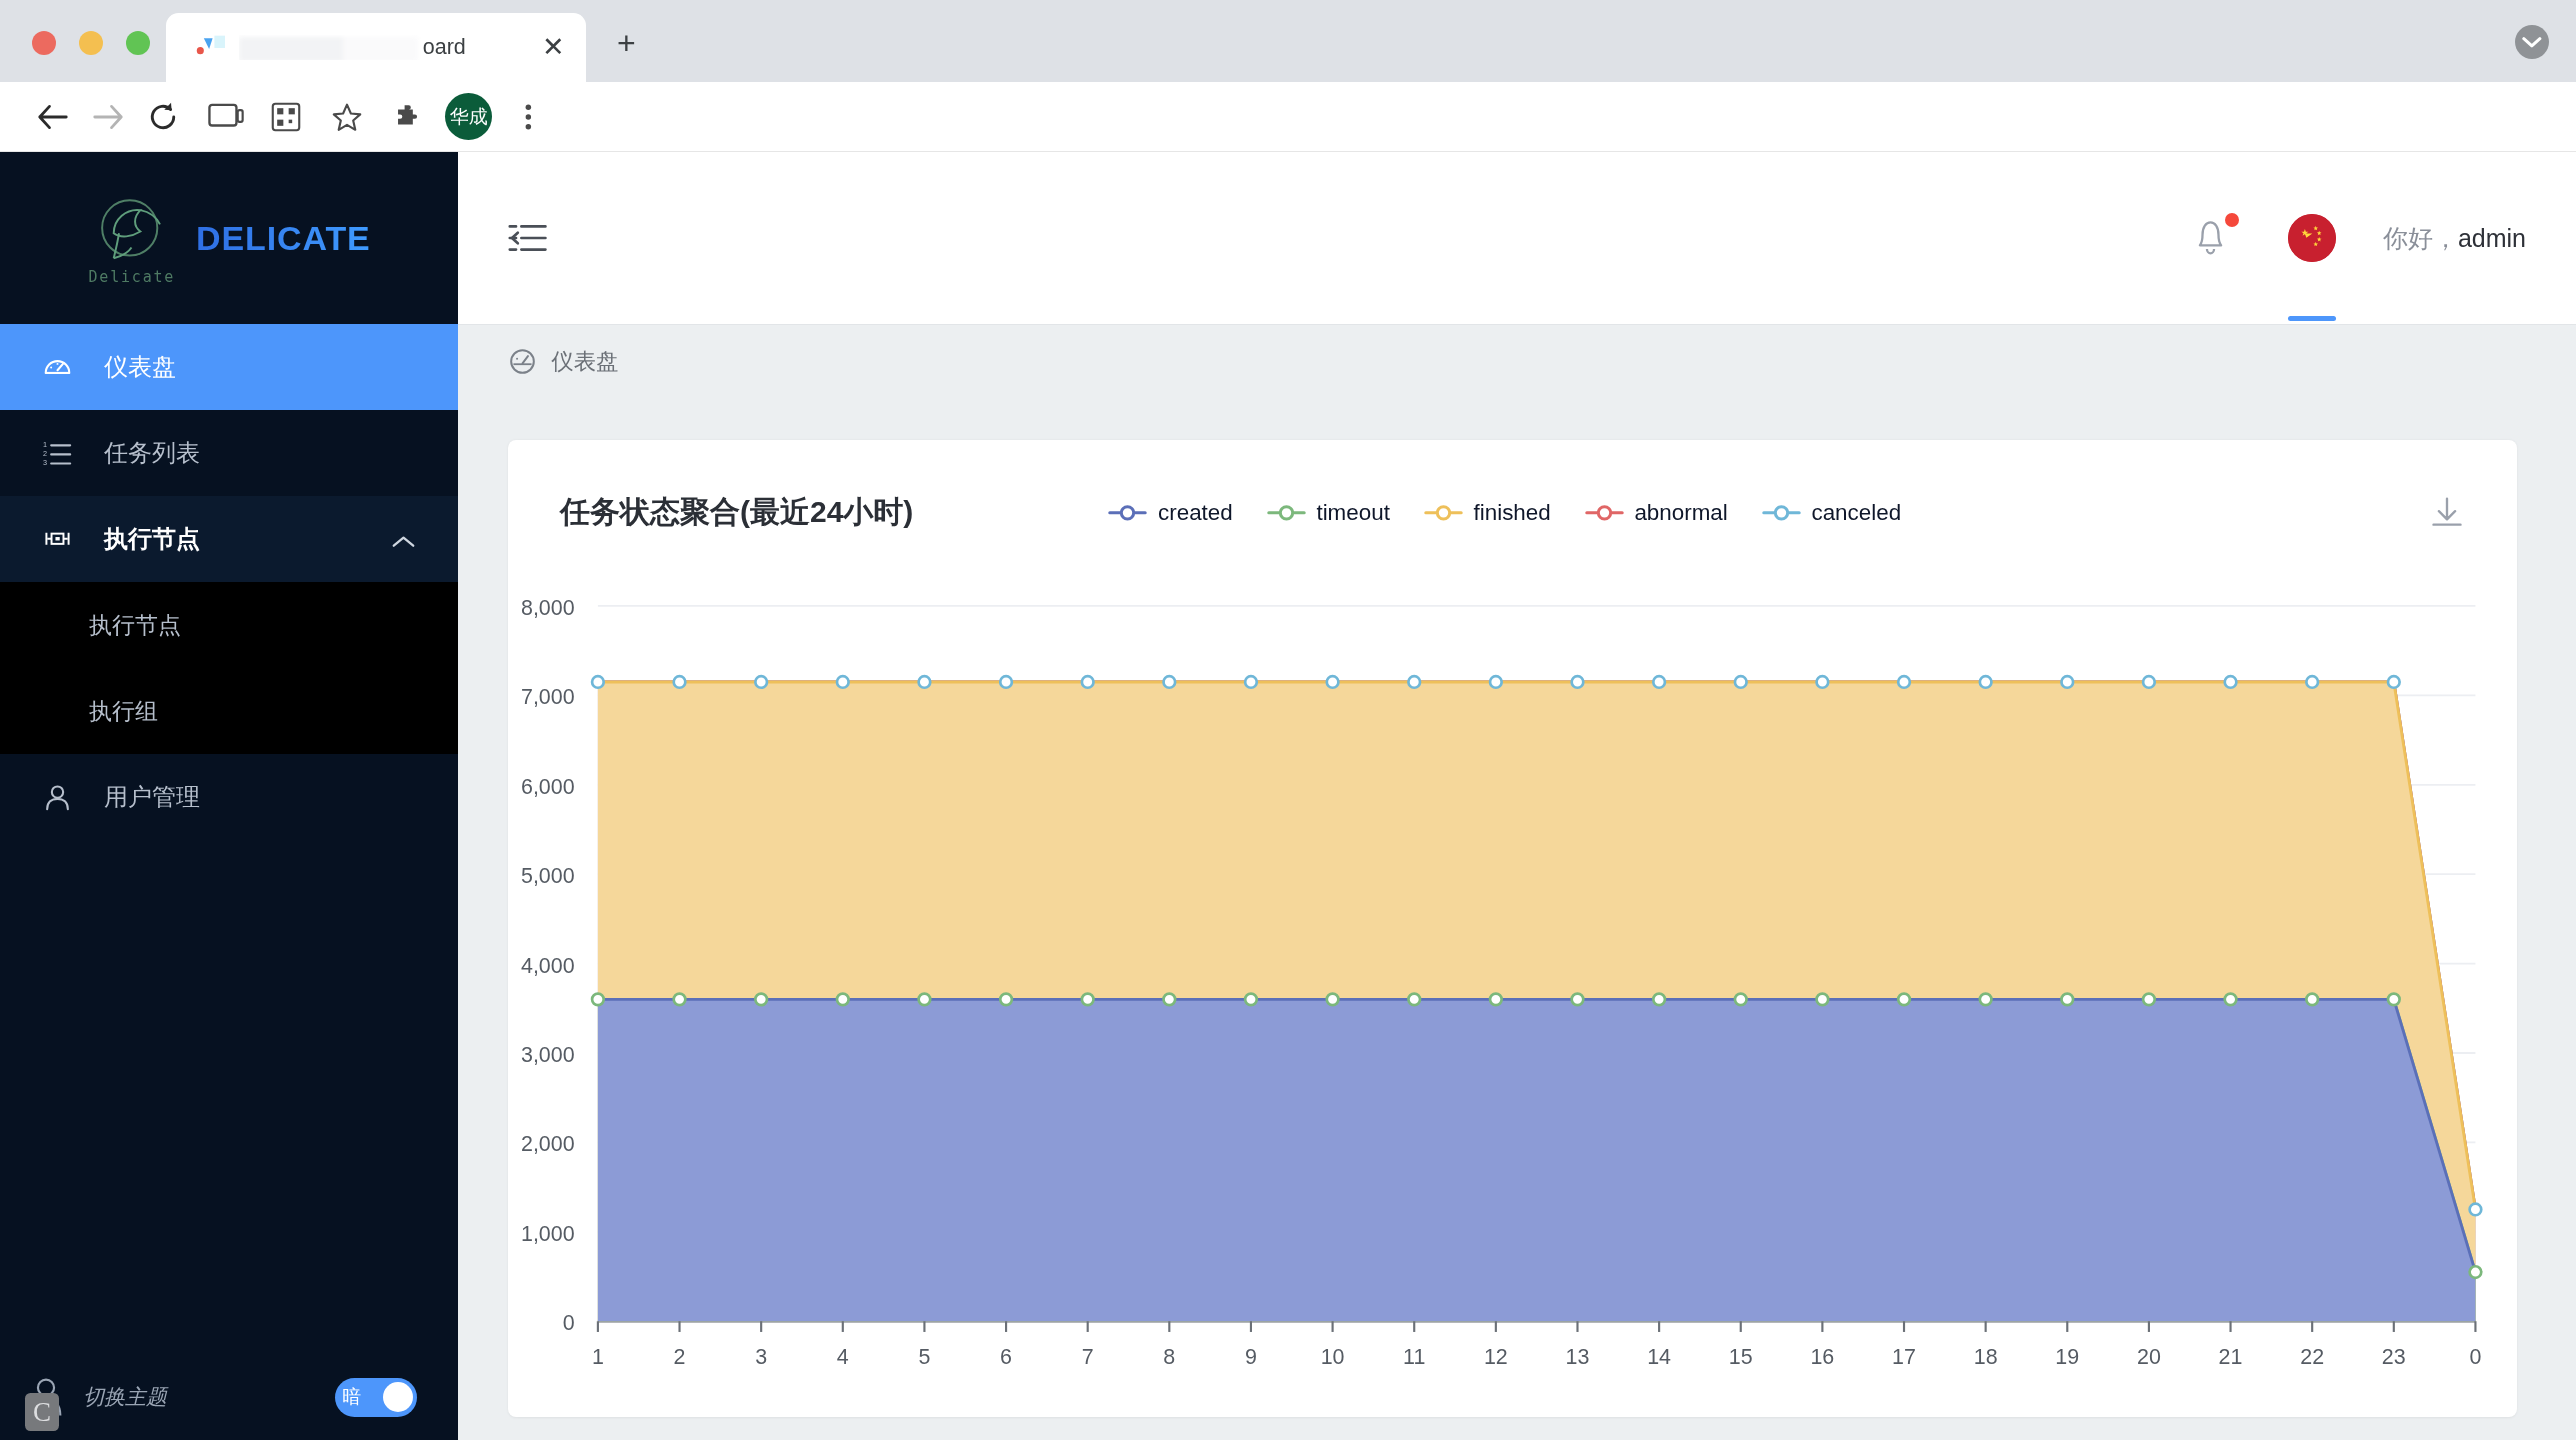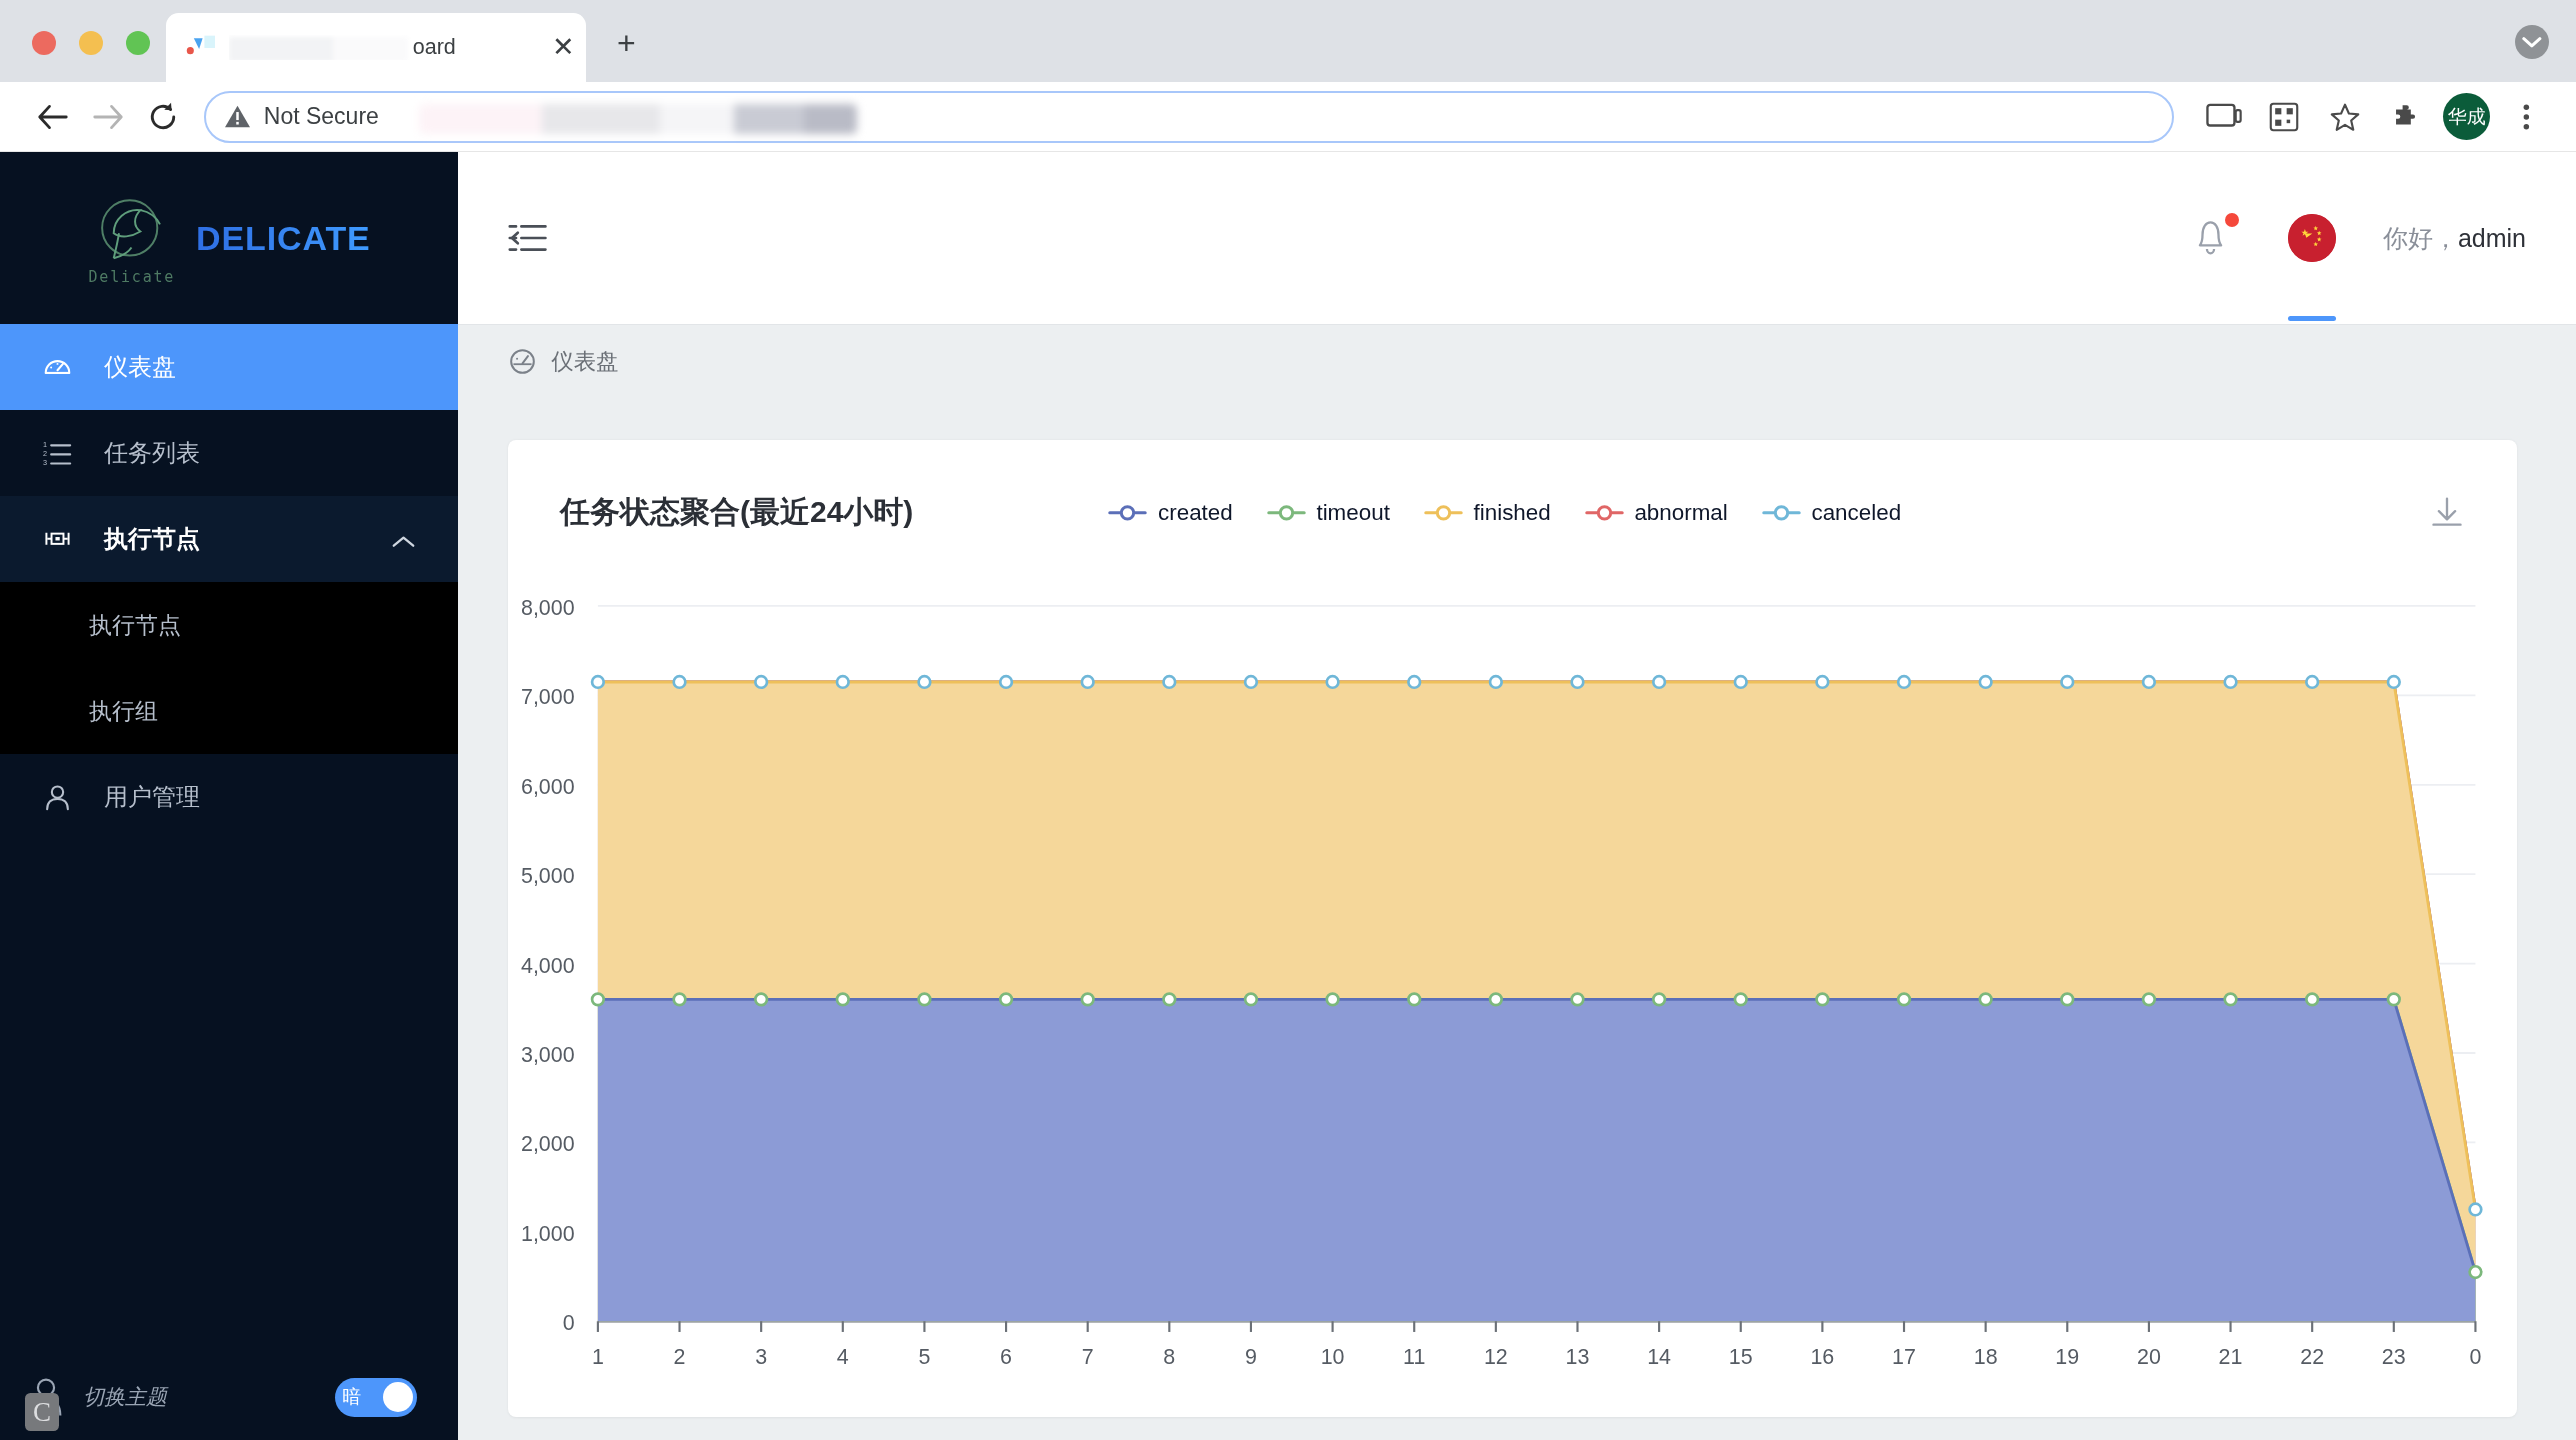"oard" .tab { padding: 0 6px -> 0 16px }
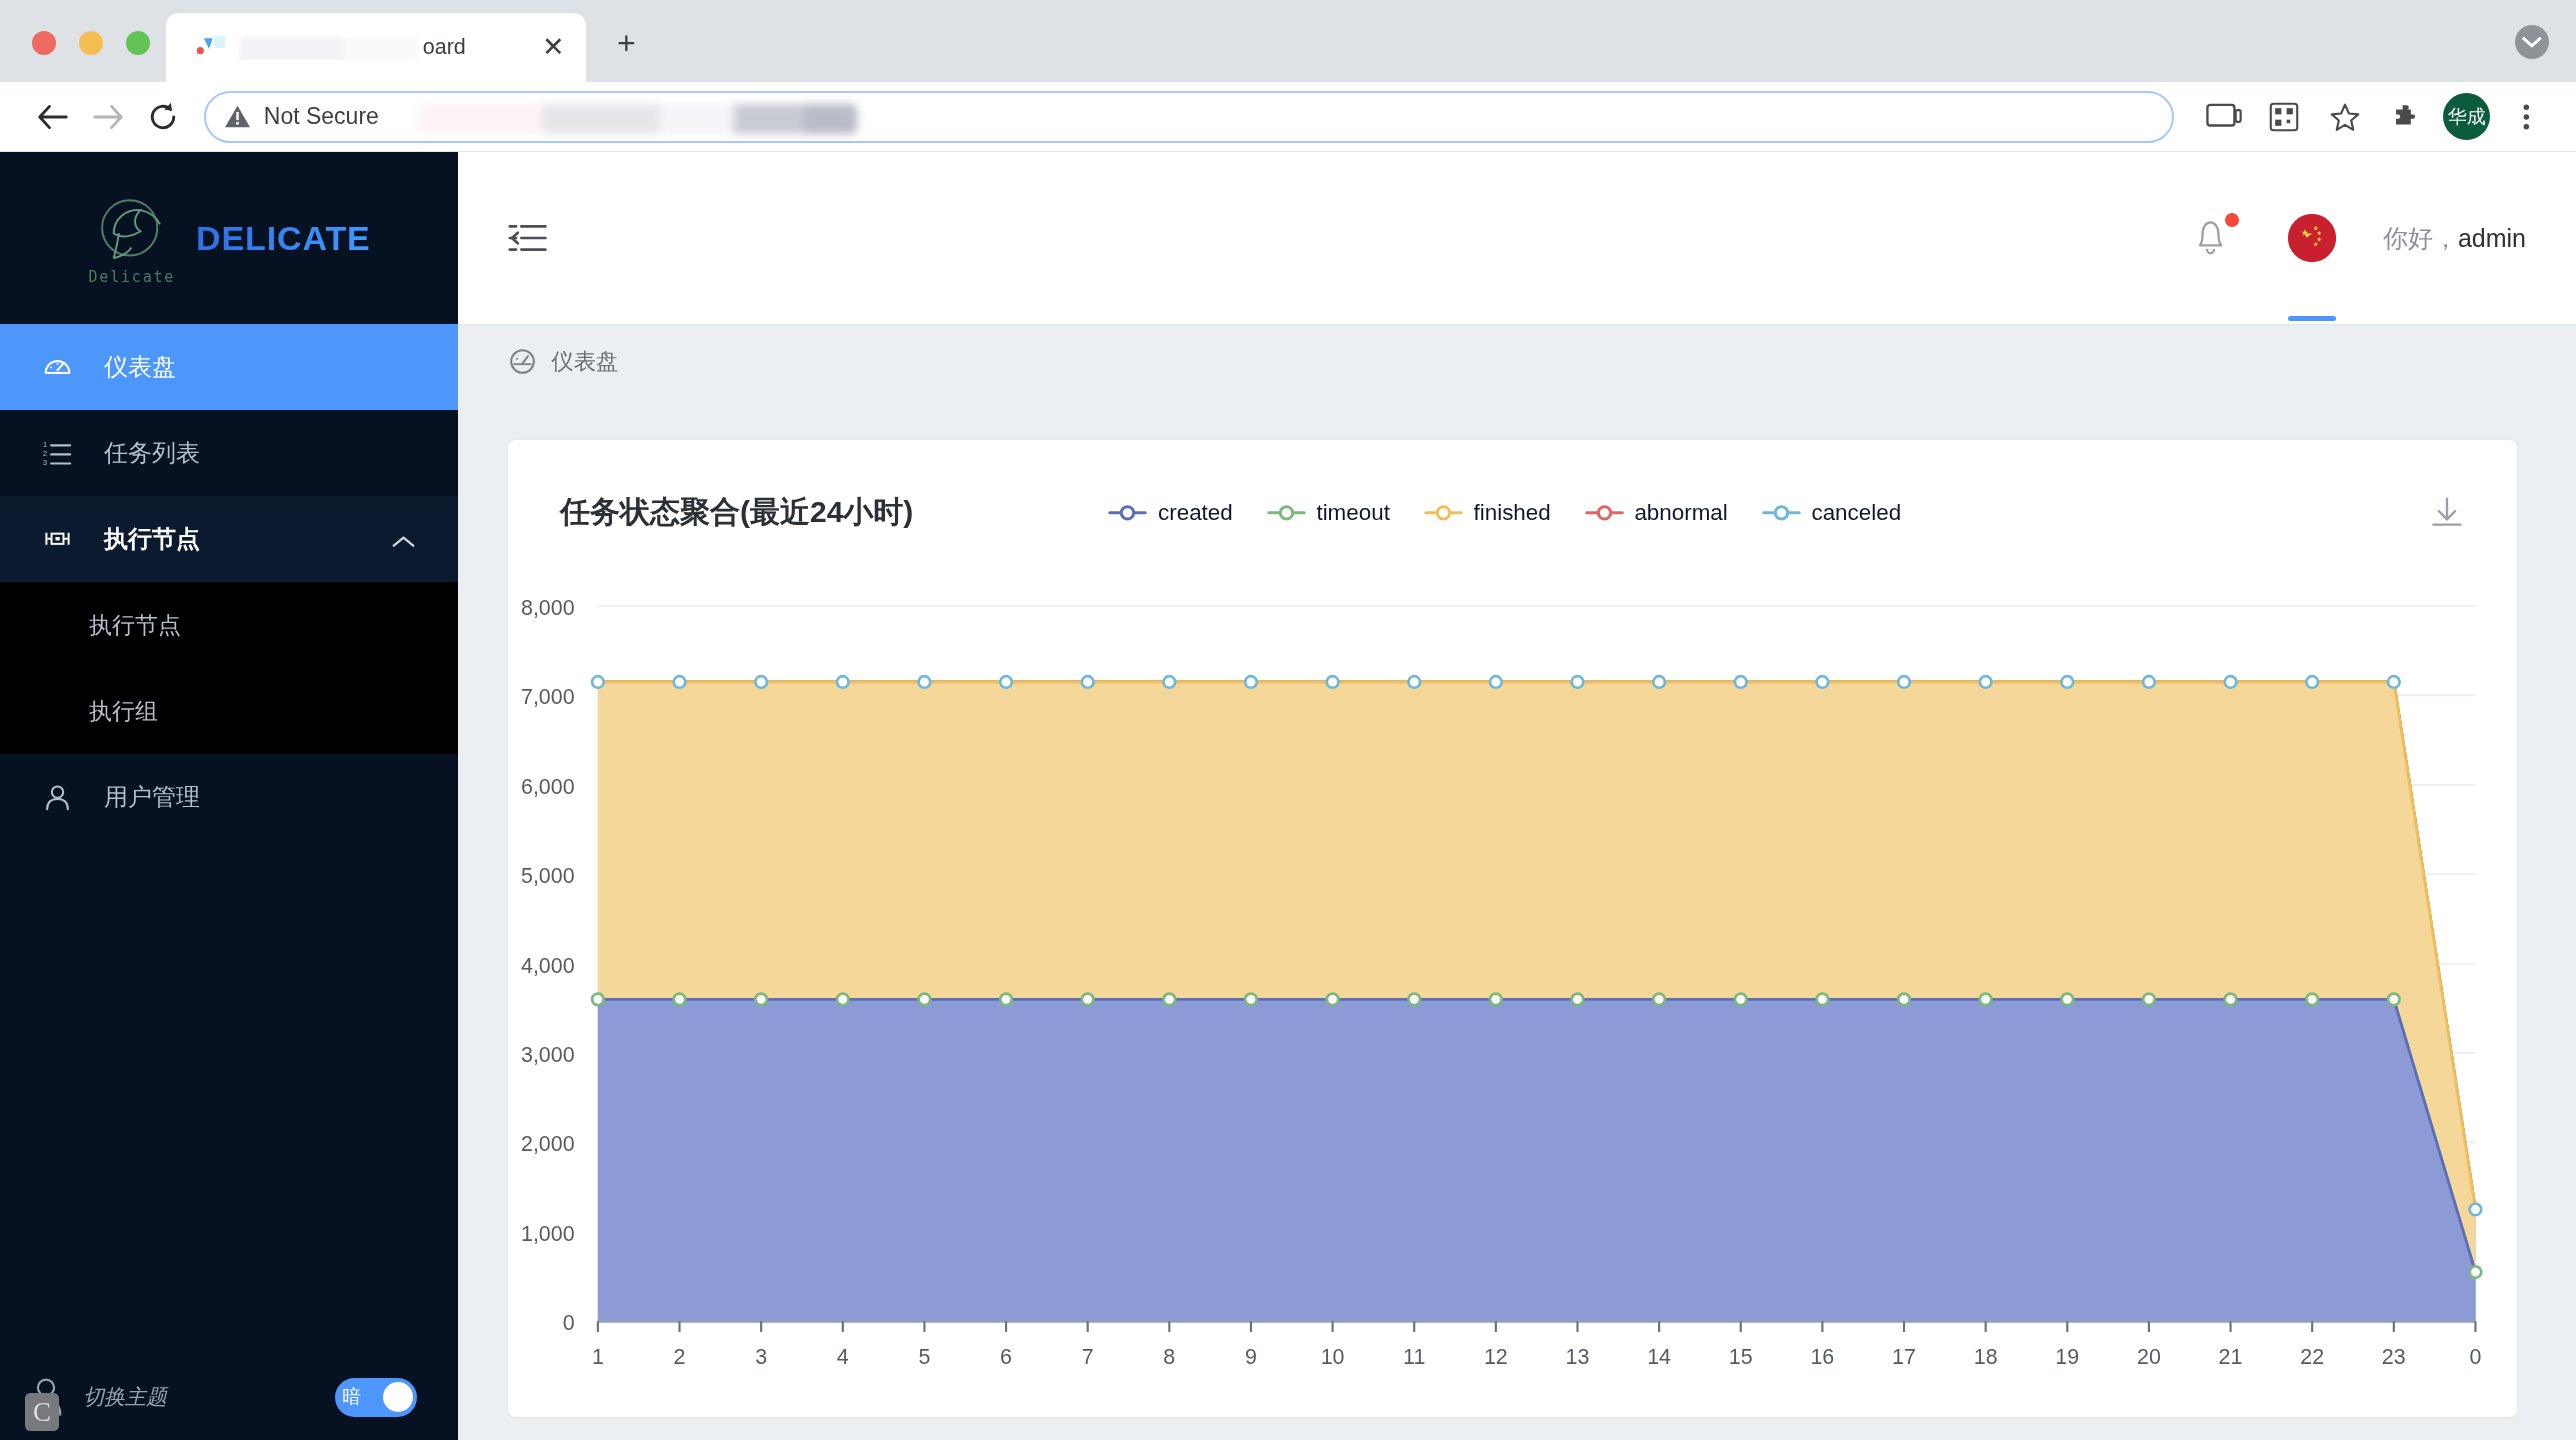"Not Secure" div.omnibox { html: <div> <div> <svg> <path></path> <rect></rect> <rect></rect> </svg> </div> <div>Not Secure</div> <div></div> </div> -> none }
